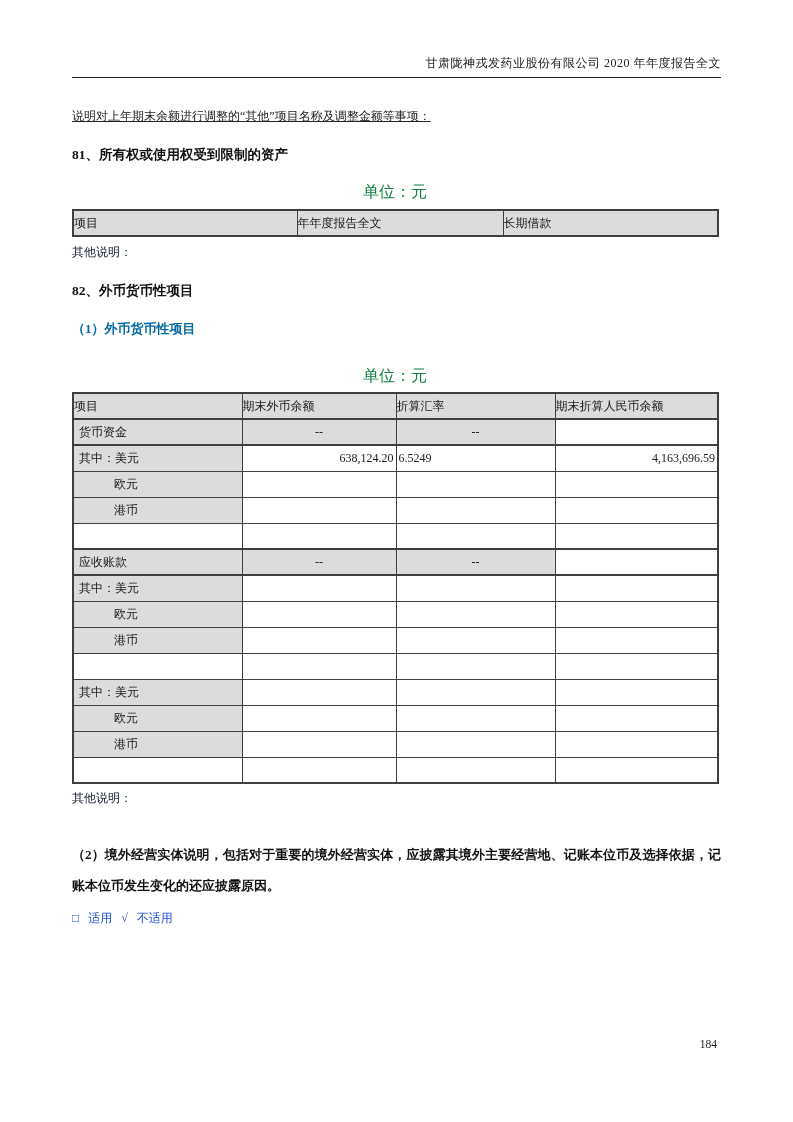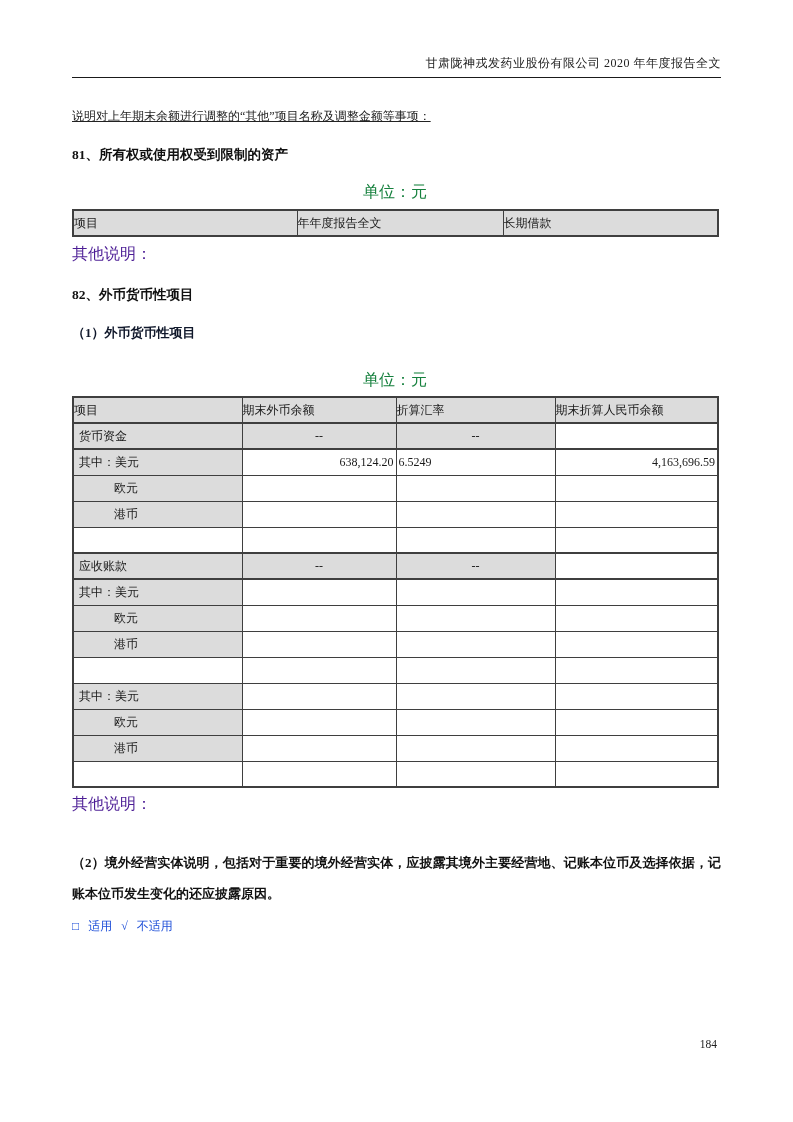"其他说明：" p.note { color: #4c1d95 -> #0f172a; font-size: 16px -> 12px }
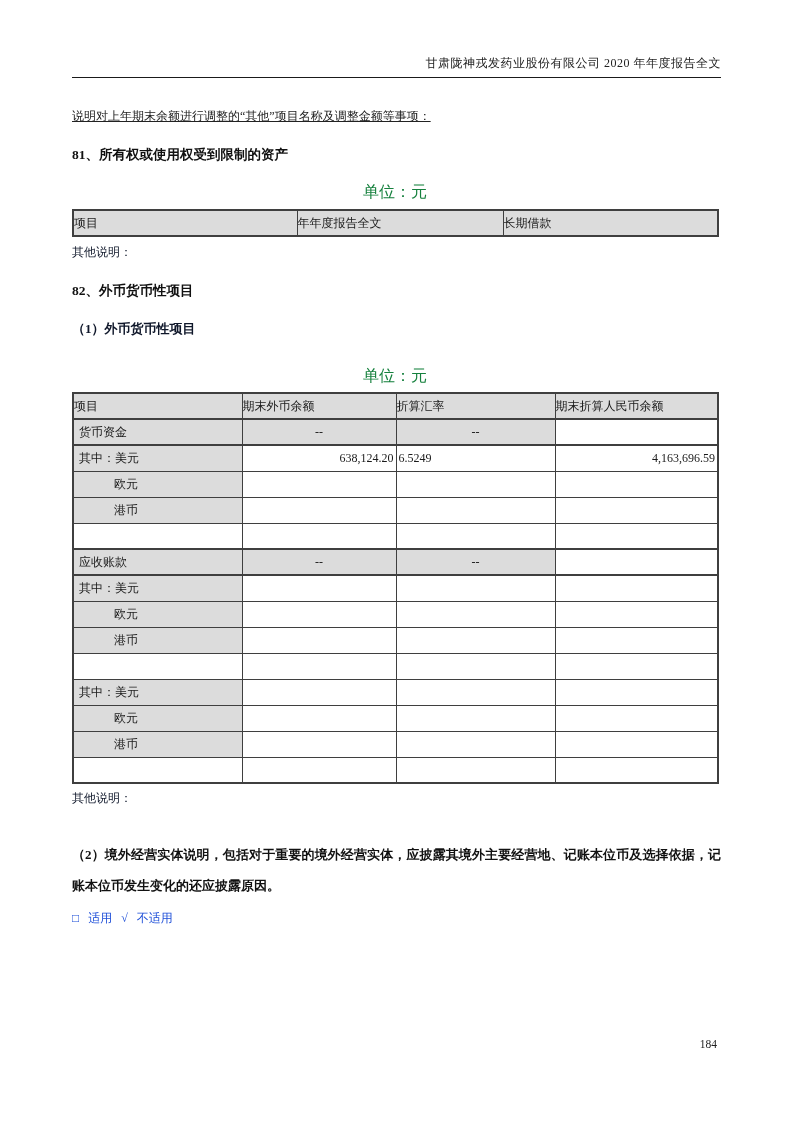"（1）外币货币性项目" h3.subsec { color: #0f172a -> #0369a1 }
